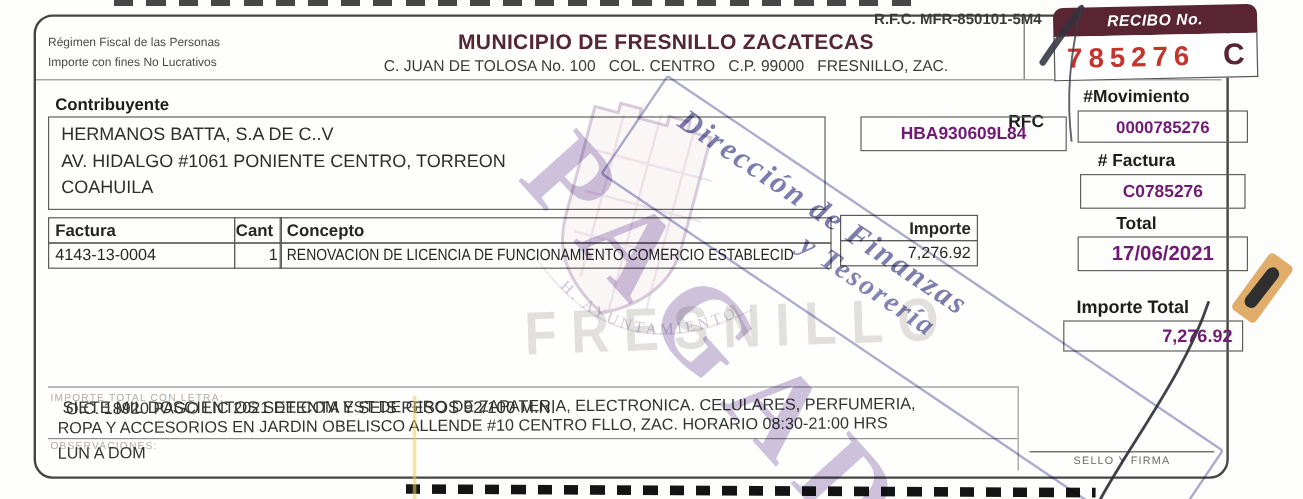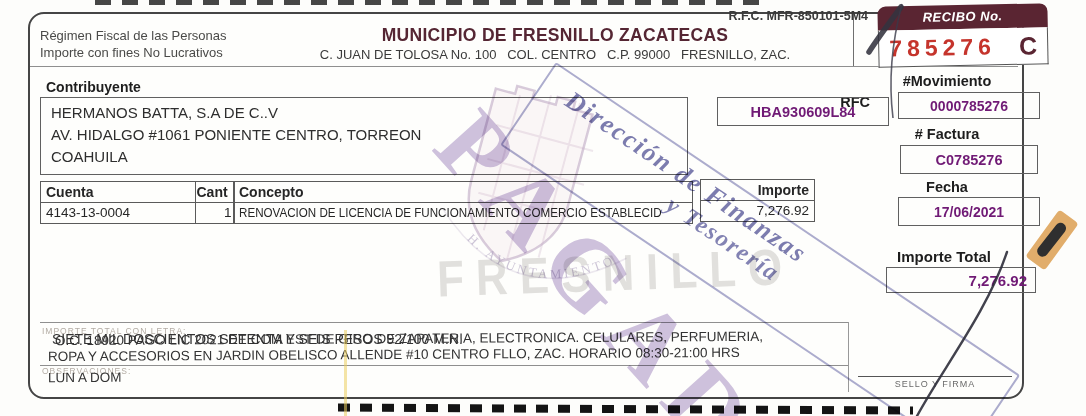"Régimen Fiscal de las Personas" .regimen { font-size: 13px -> 10px }
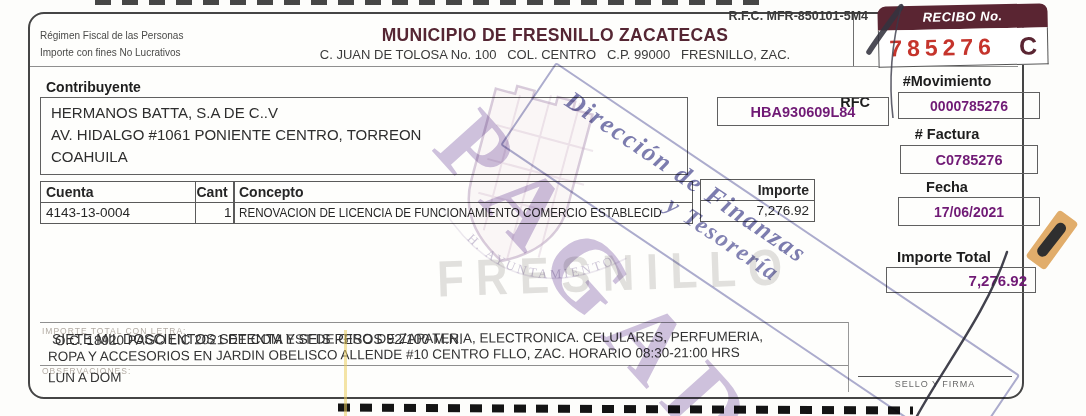"Cuenta" div.abs { text: Cuenta -> Factura }
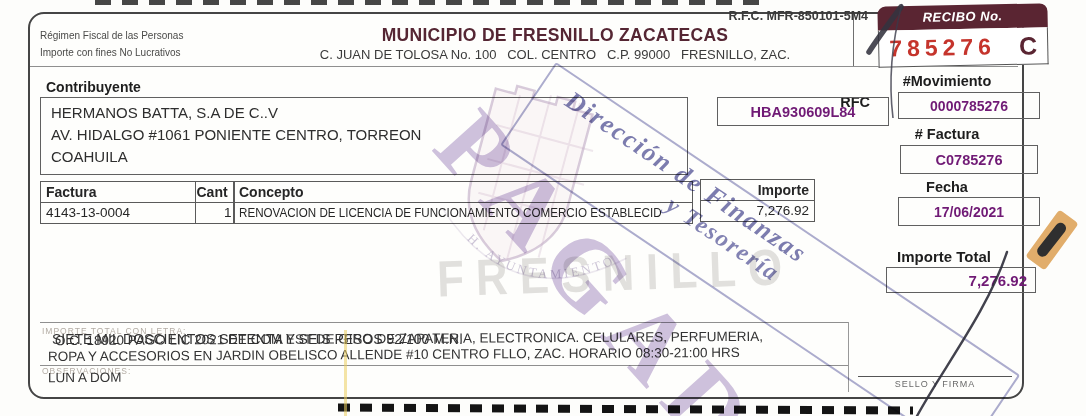"Fecha" div.abs { text: Fecha -> Total }
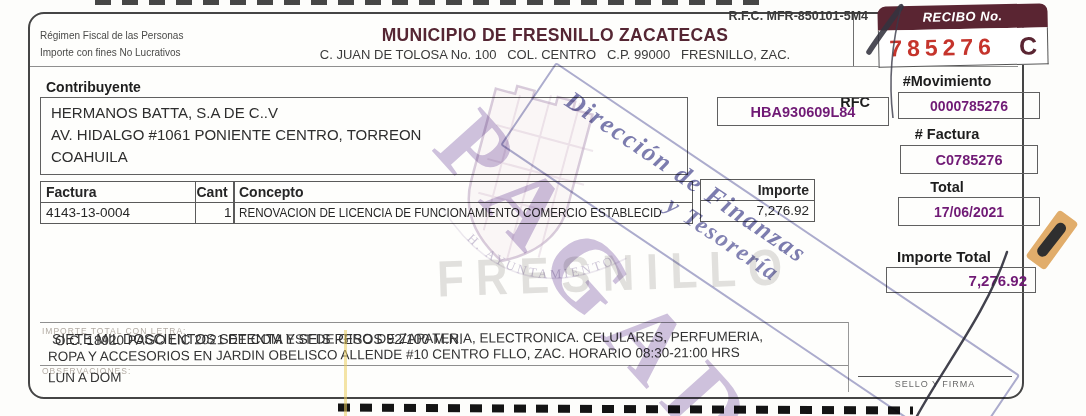"17/06/2021" div.abs { font-size: 14px -> 17px }
